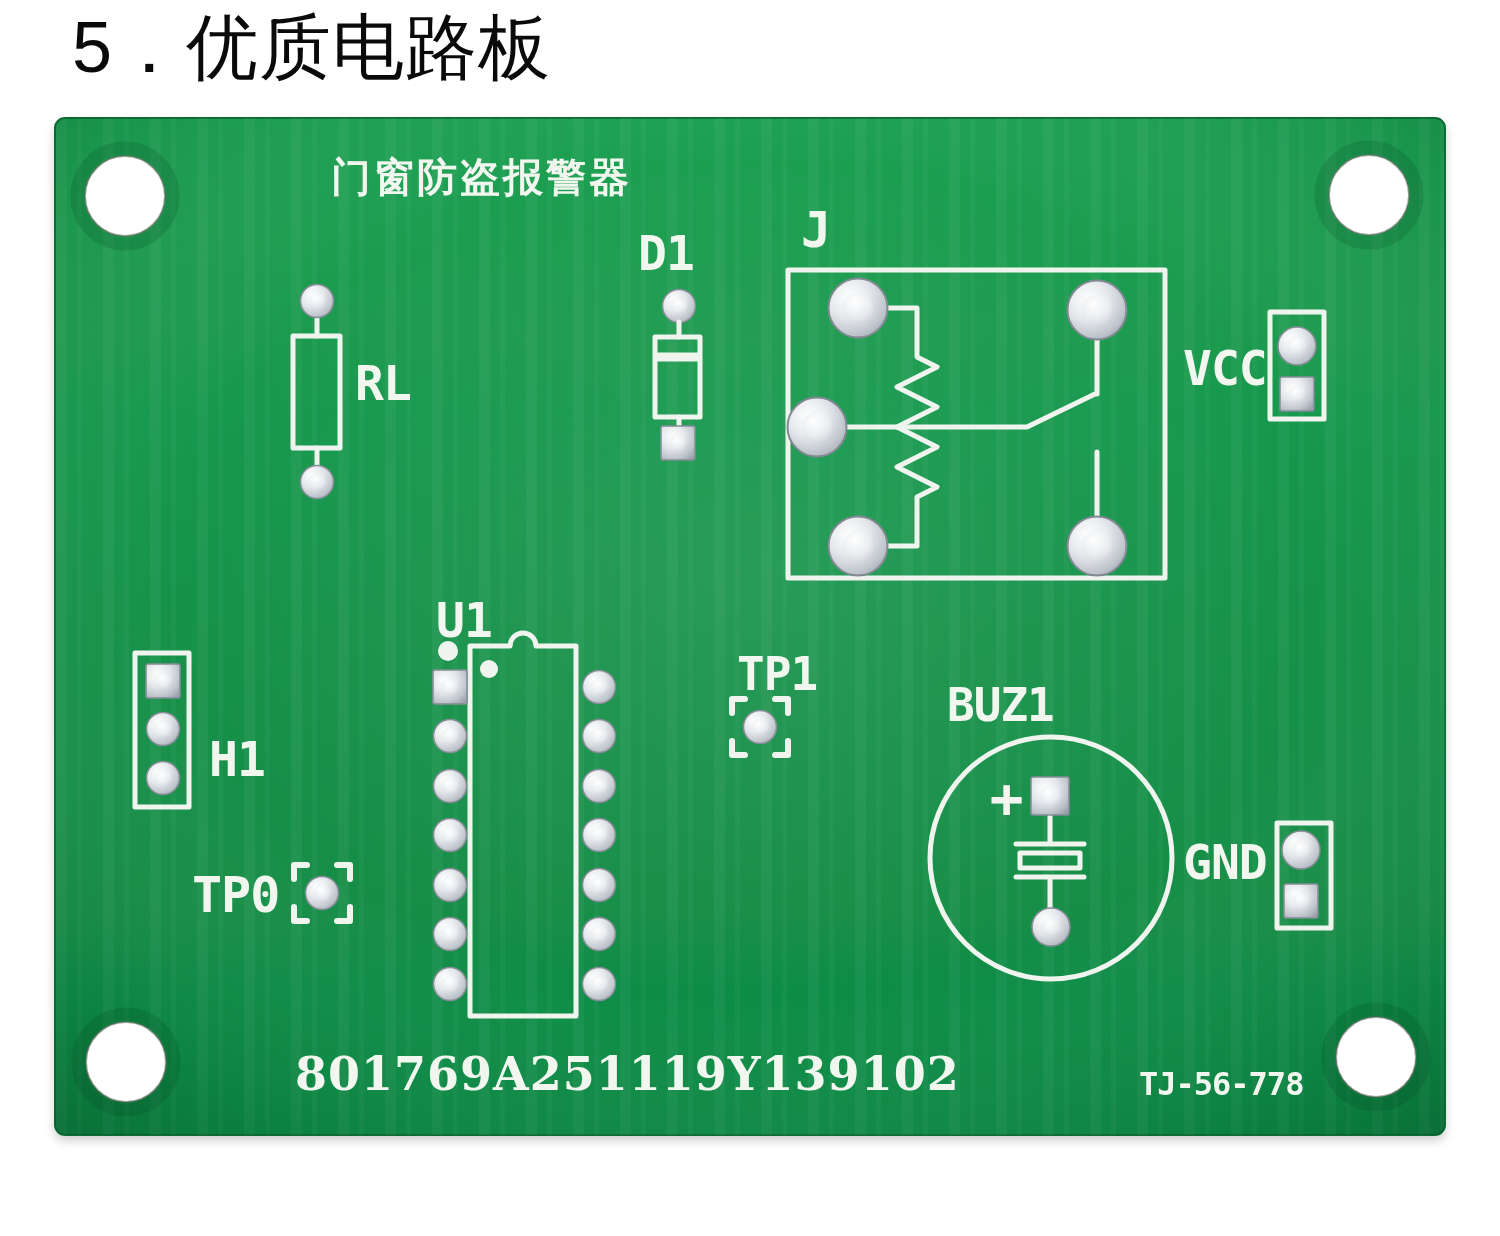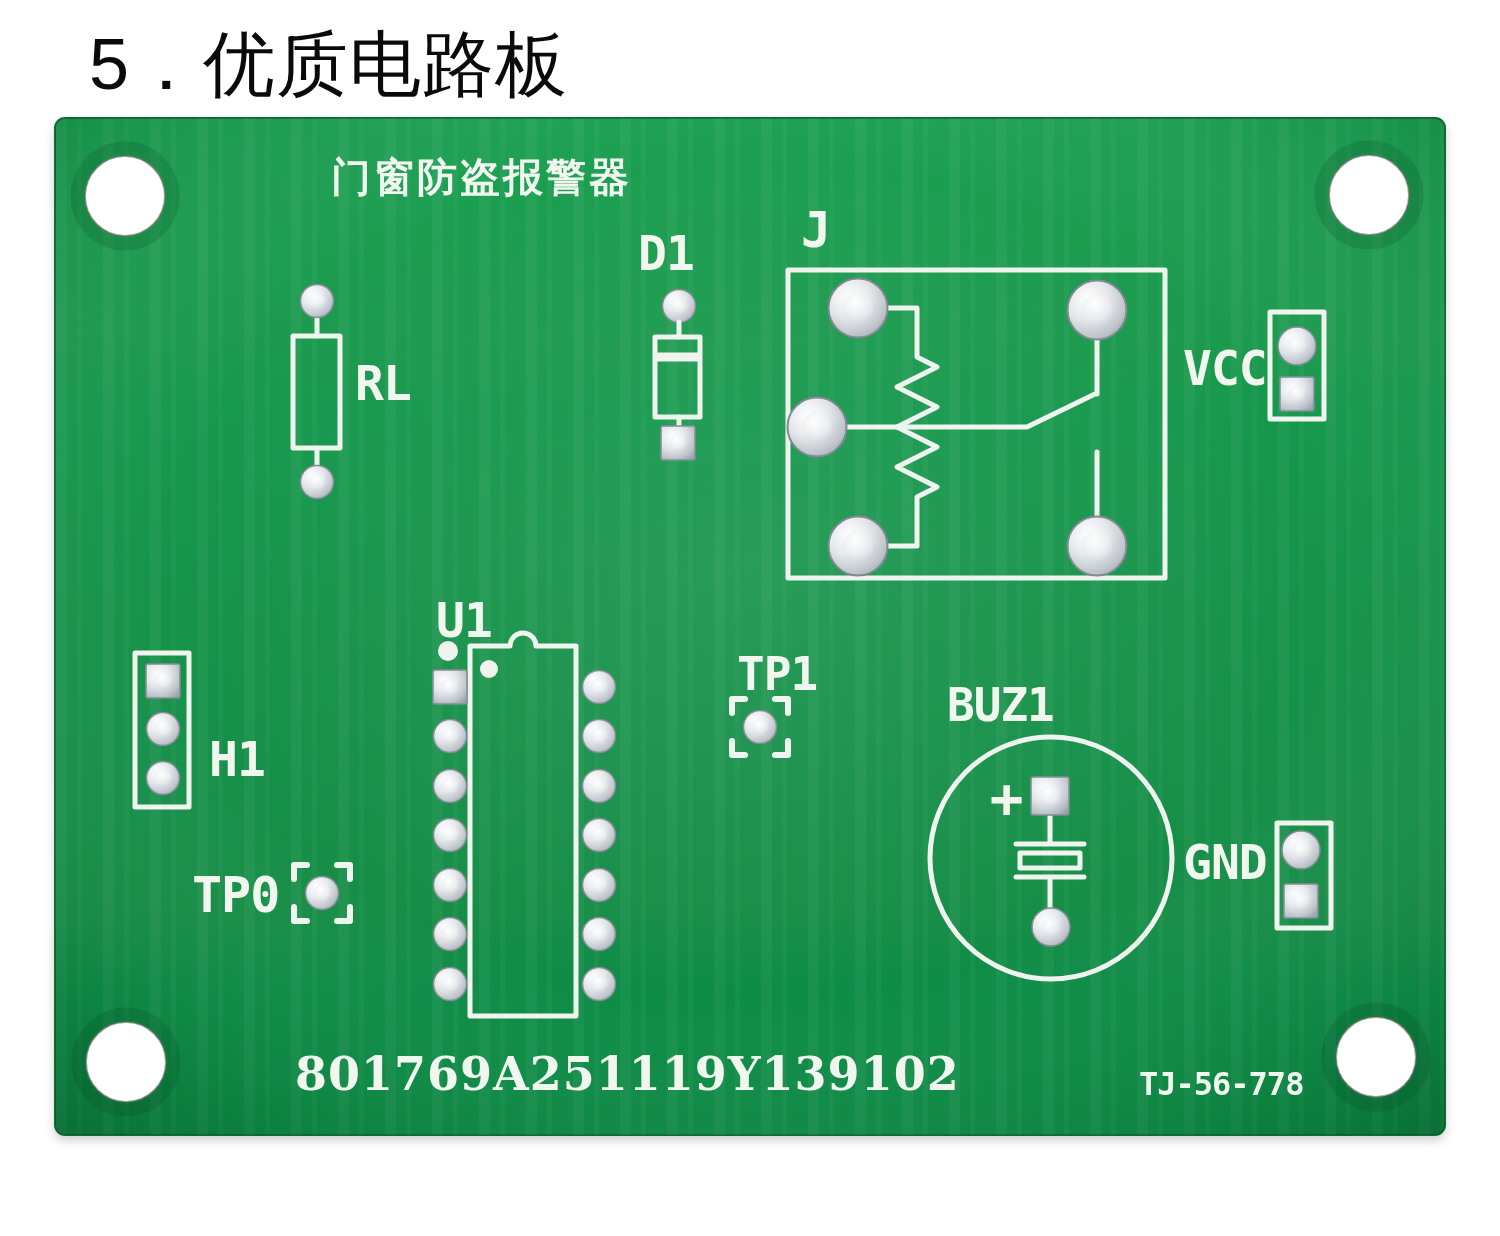"5．优质电路板" .page-title { margin: 17px -> 0 }
